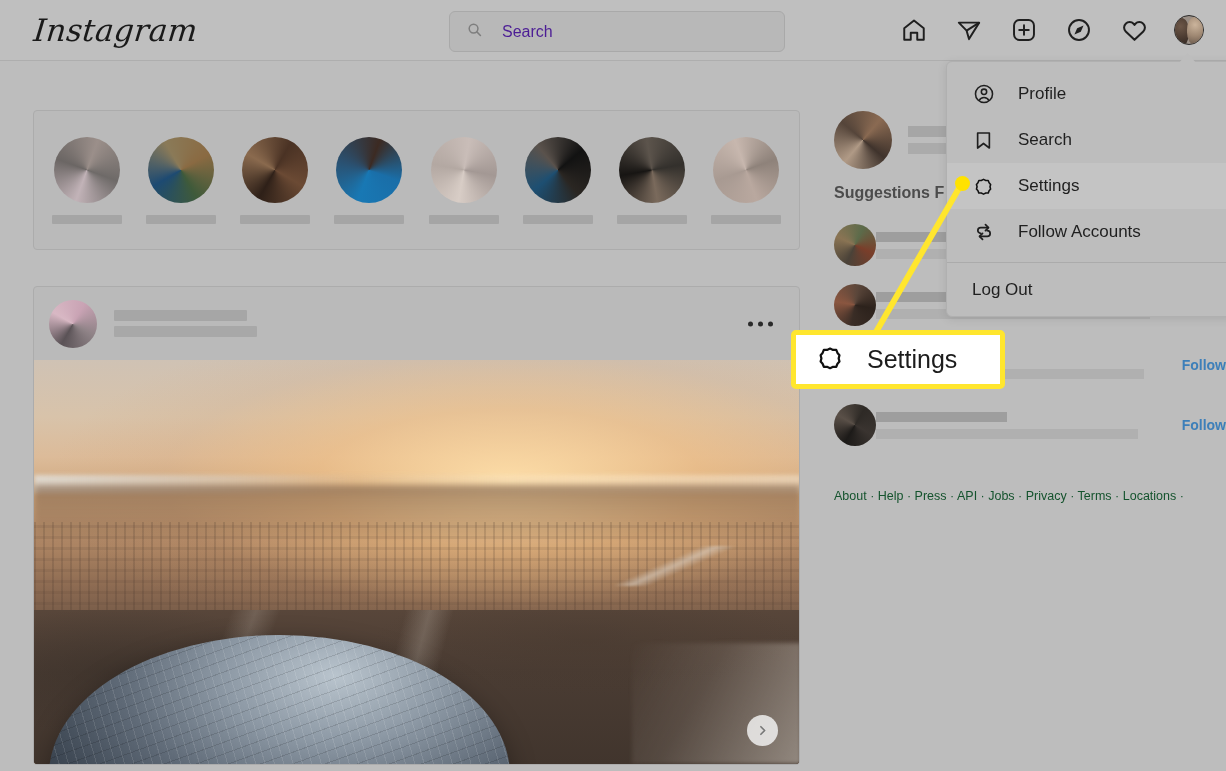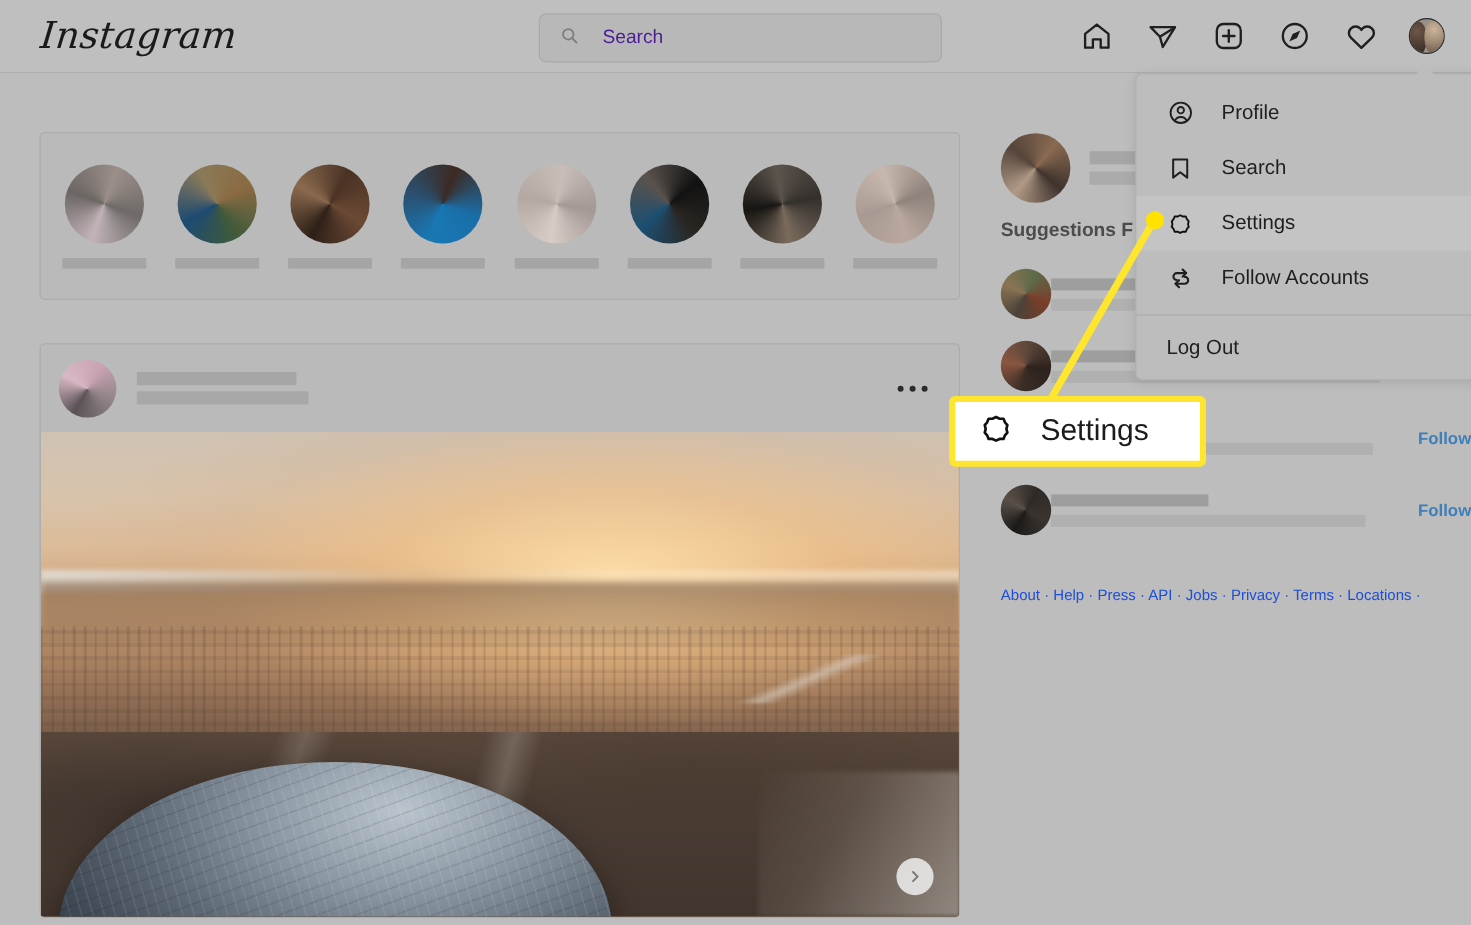"About · Help · Press" .footer { color: #1d4ed8 -> #14532d }
